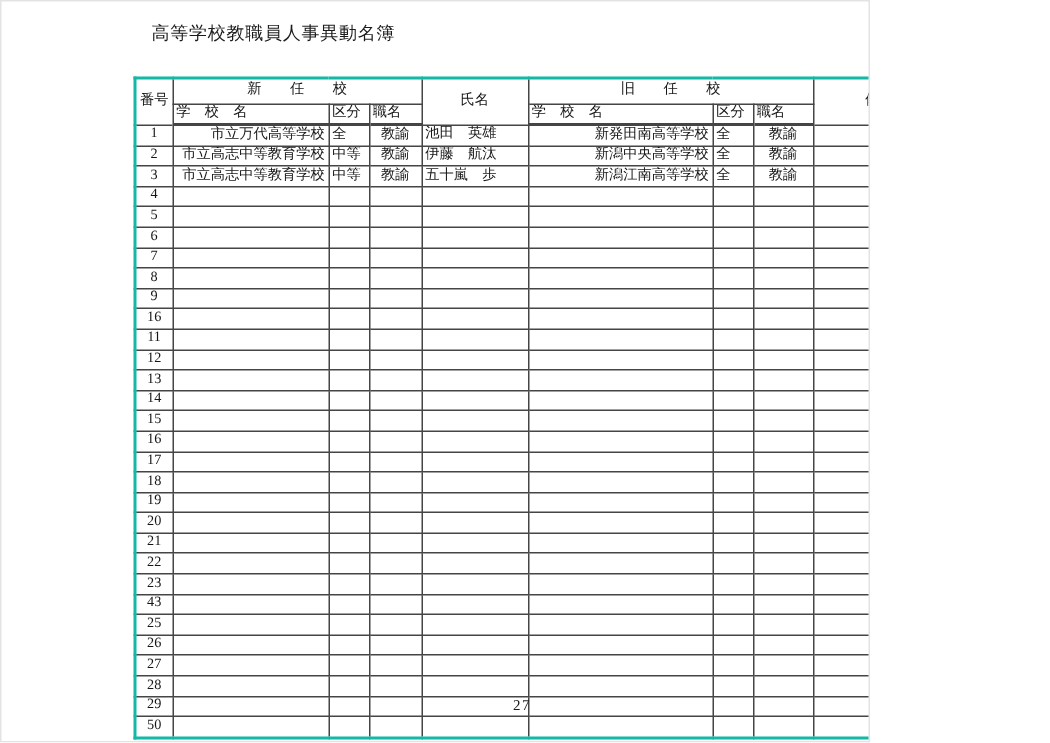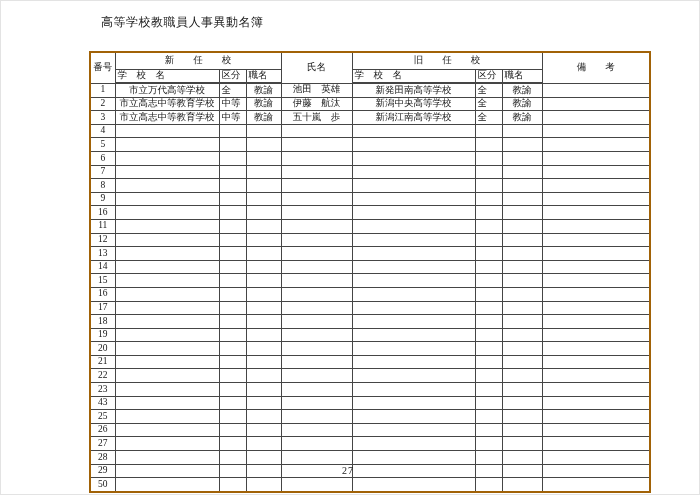"高等学校教職員人事異動名簿" .page { width: 700px -> 580px }
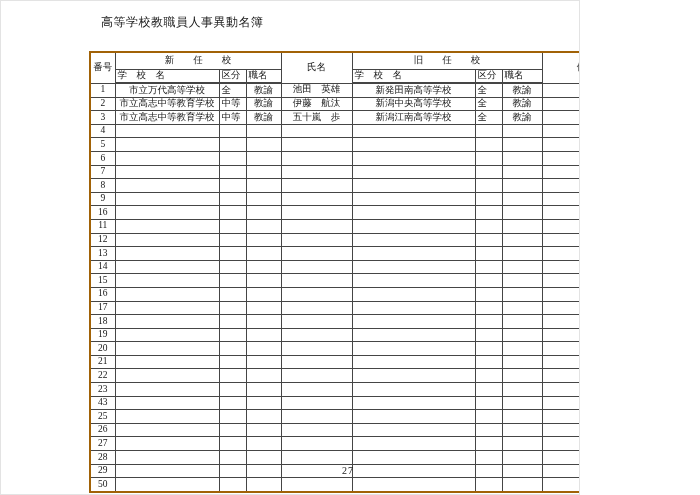"番号" table.roster { border: 2px solid #a16207 -> 2px solid #14b8a6 }
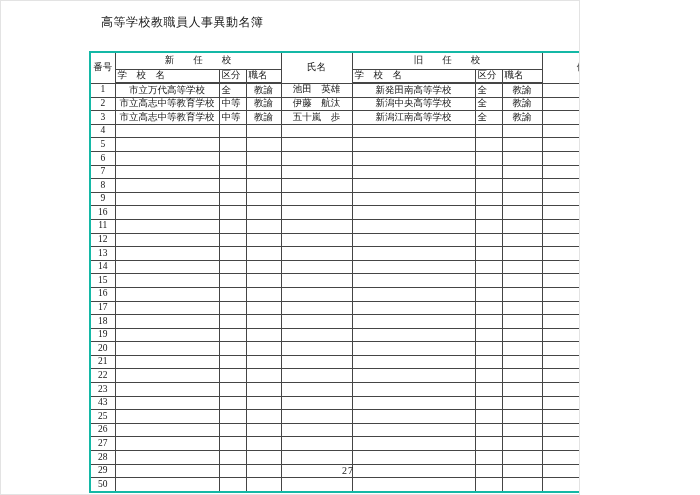"市立万代高等学校" .c-school { text-align: center -> right }
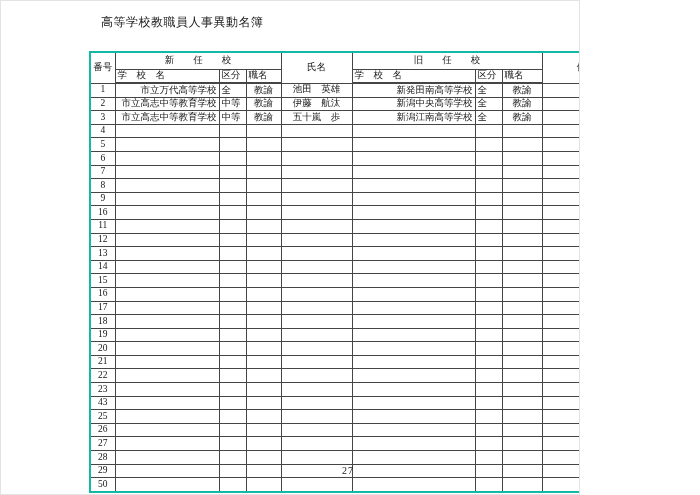"池田 英雄" .c-person { text-align: center -> left }
